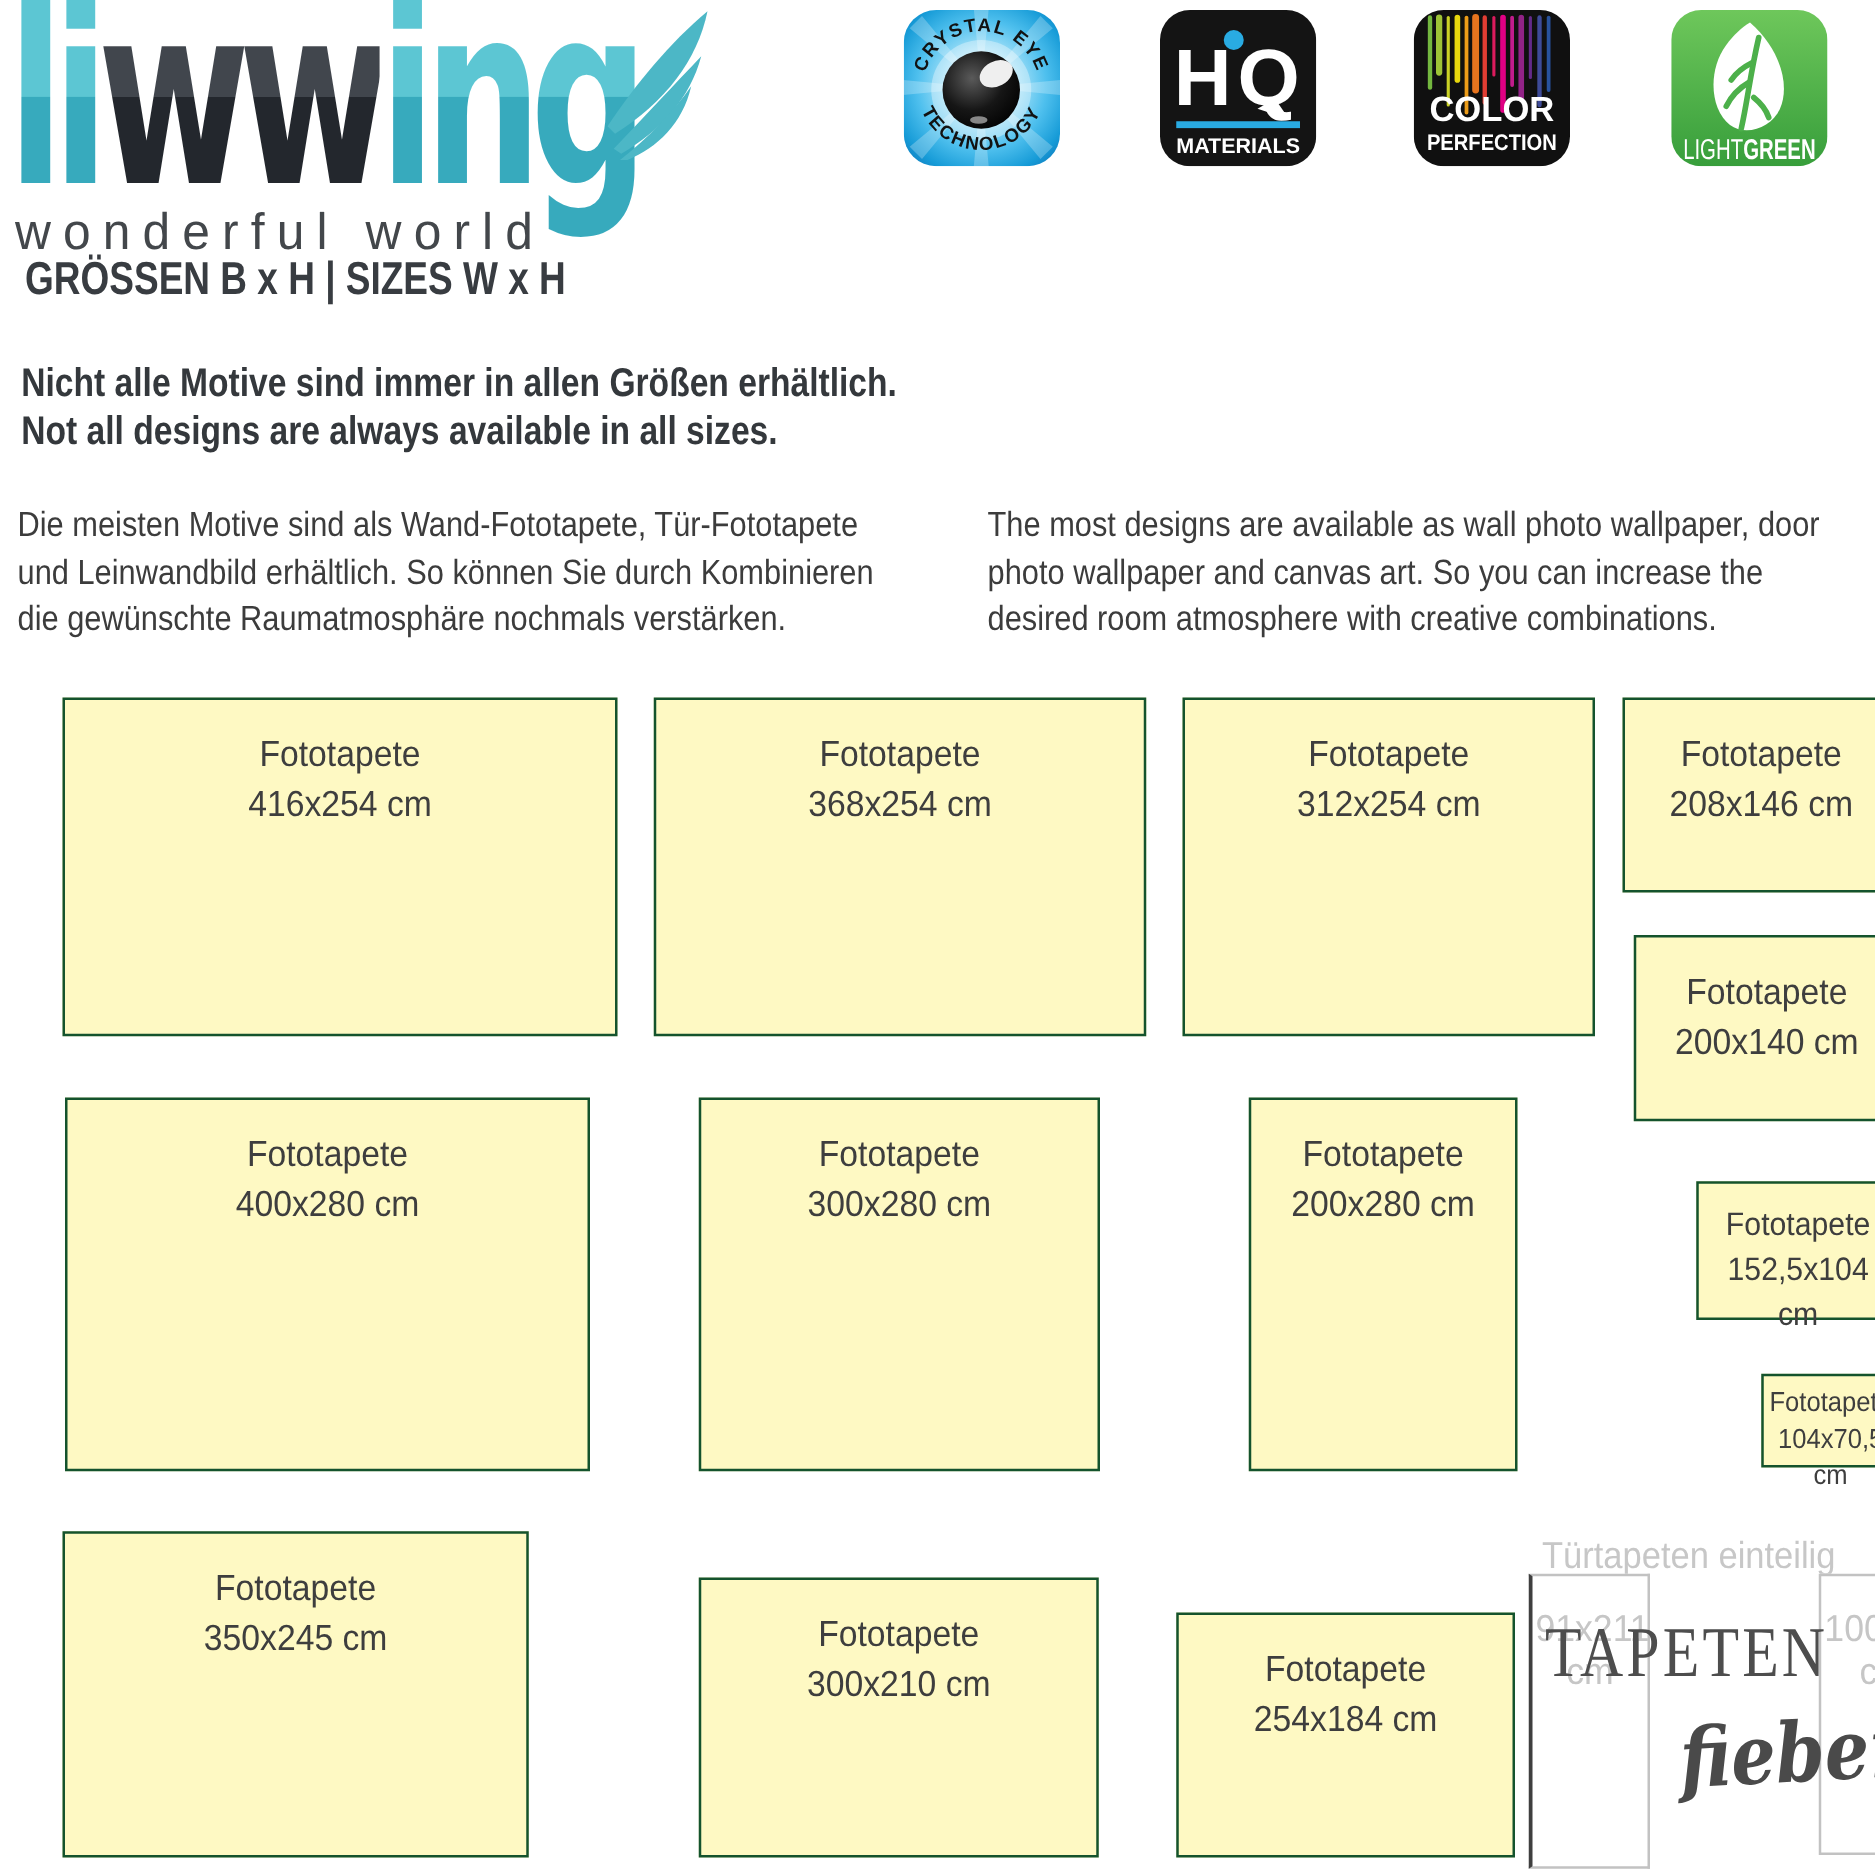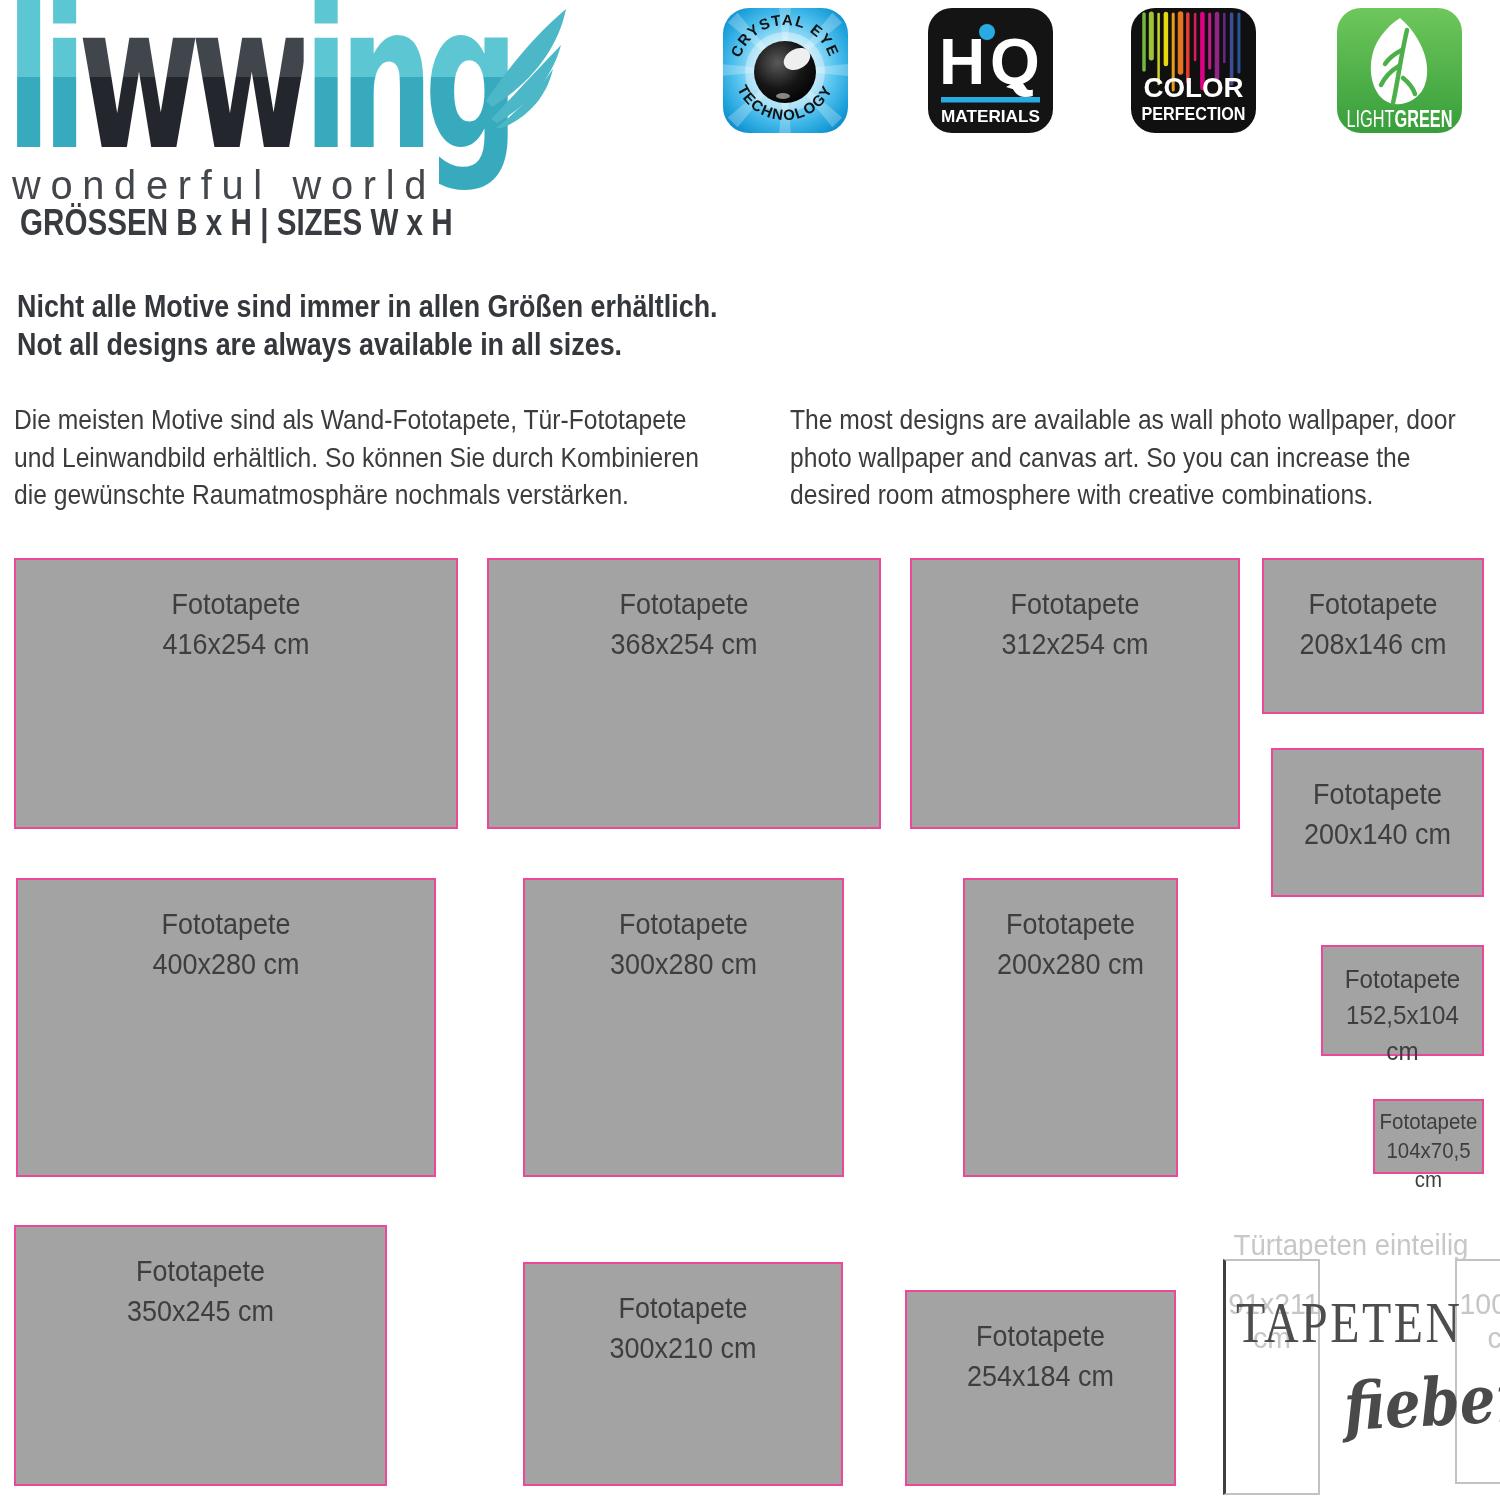"Fototapete" .size-box { background: #a3a3a3 -> #fef9c3; border: 2px solid #ec4899 -> 2px solid #14532d; margin-left: none -> 36px }
